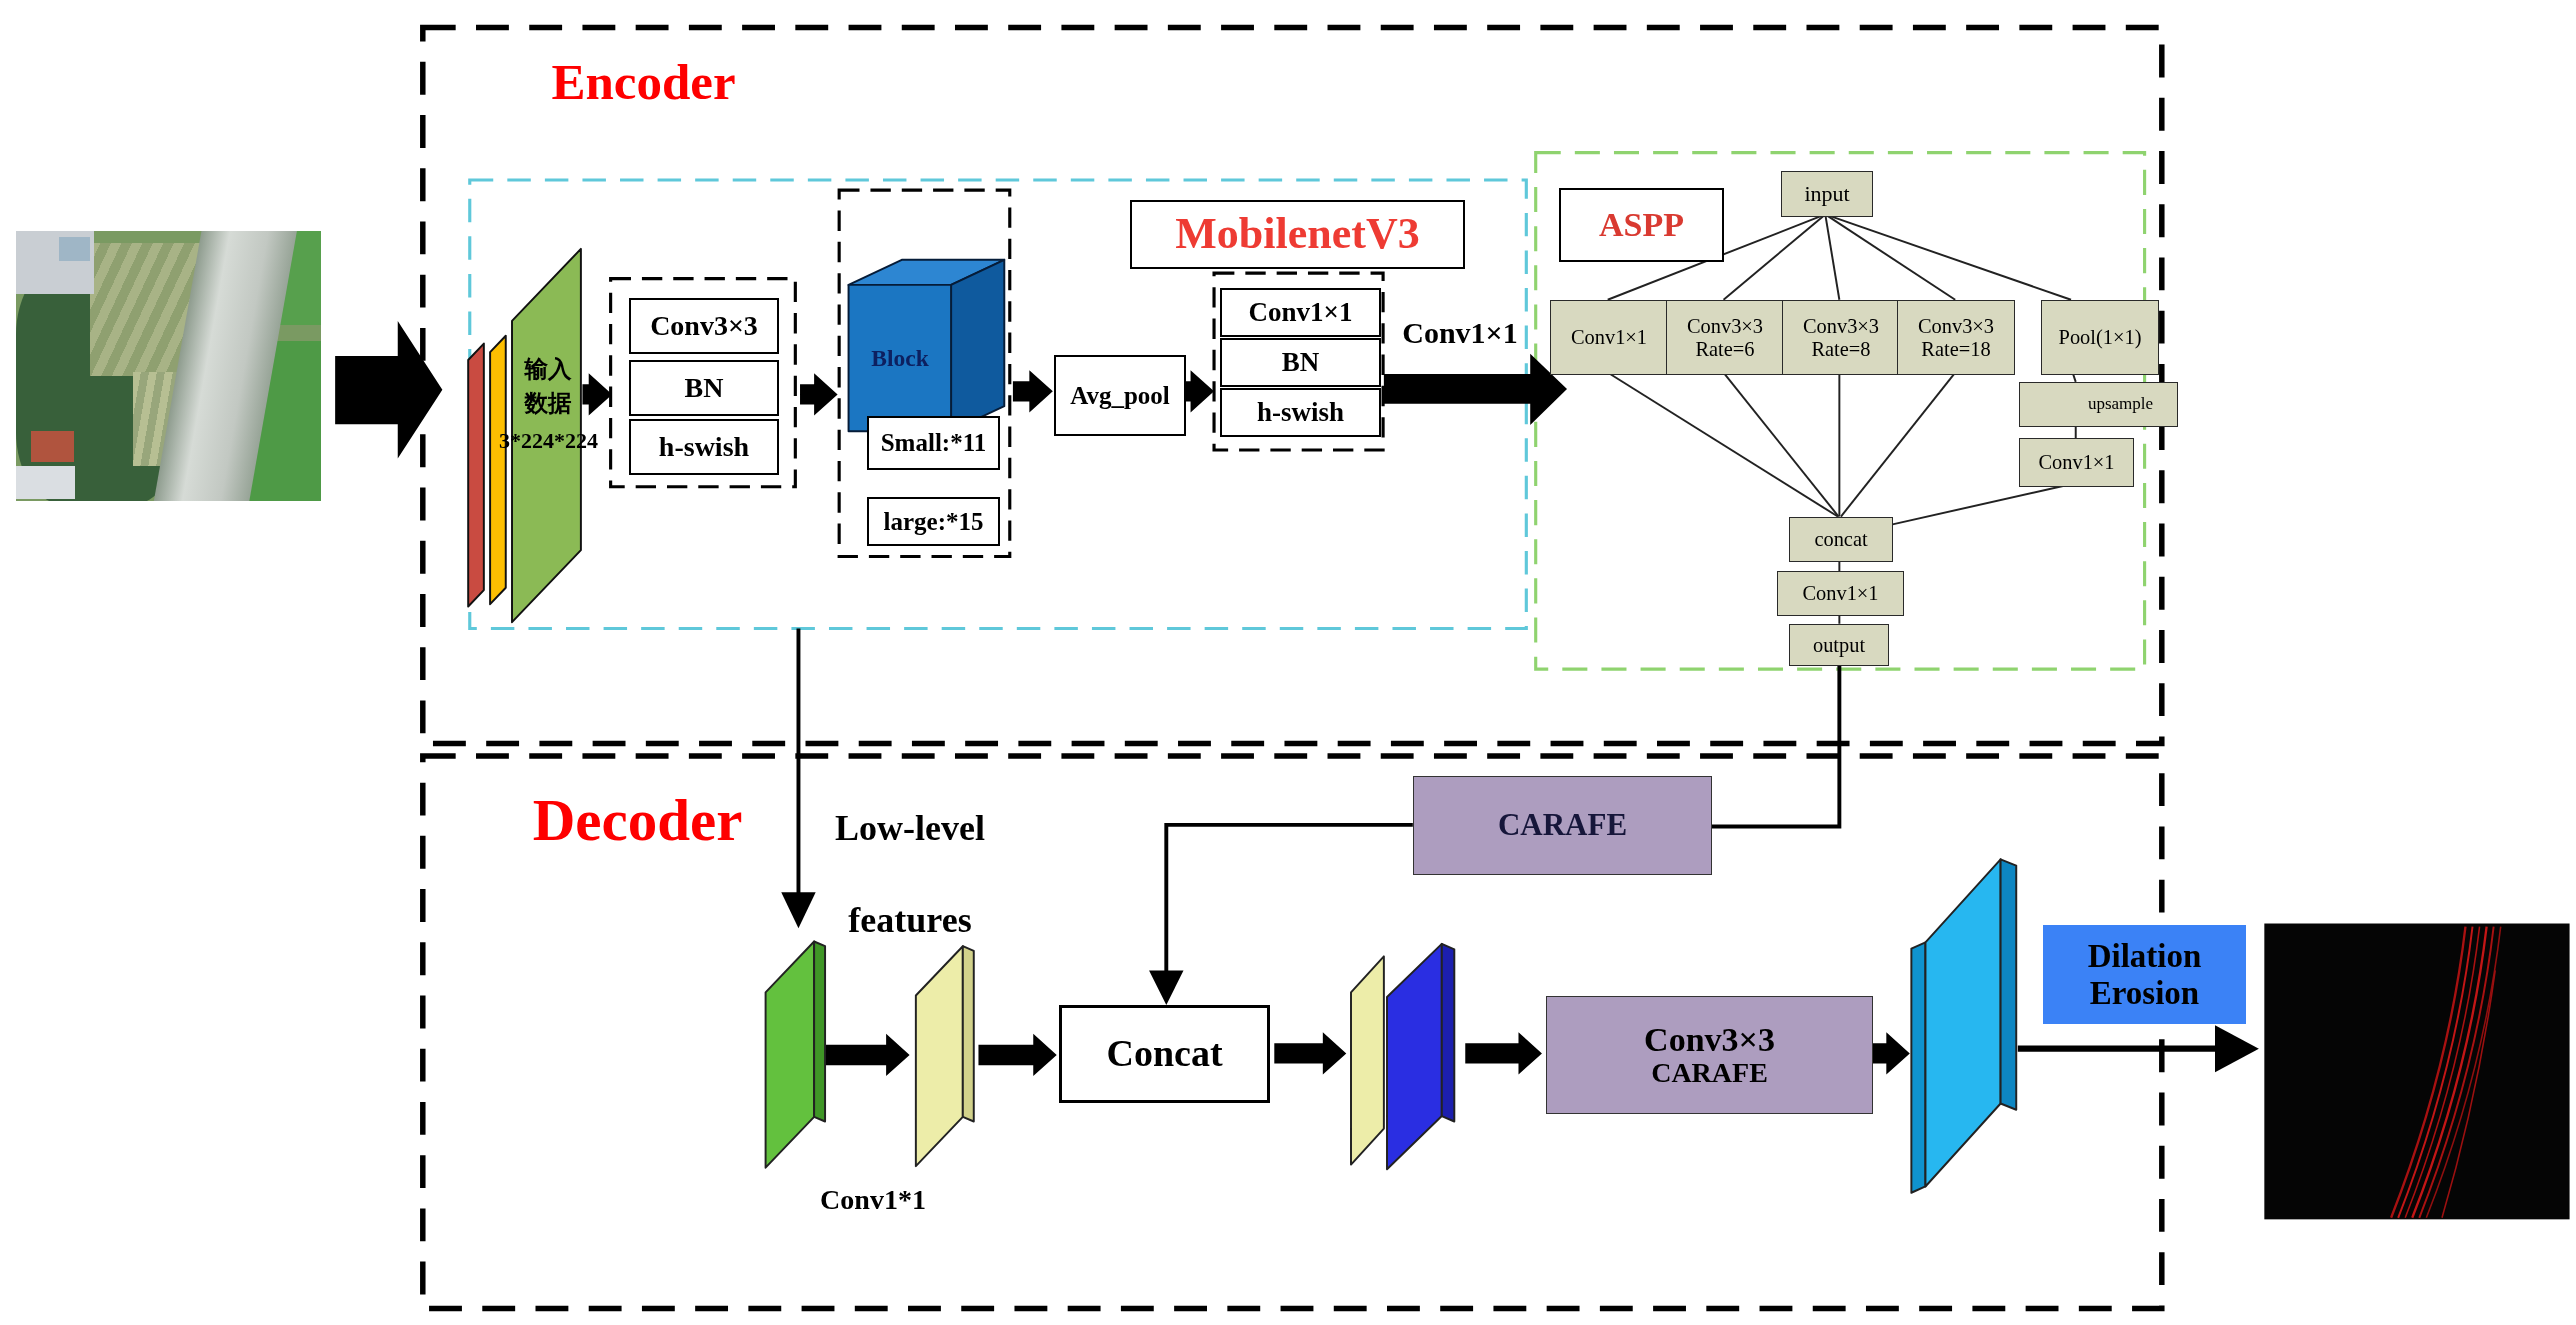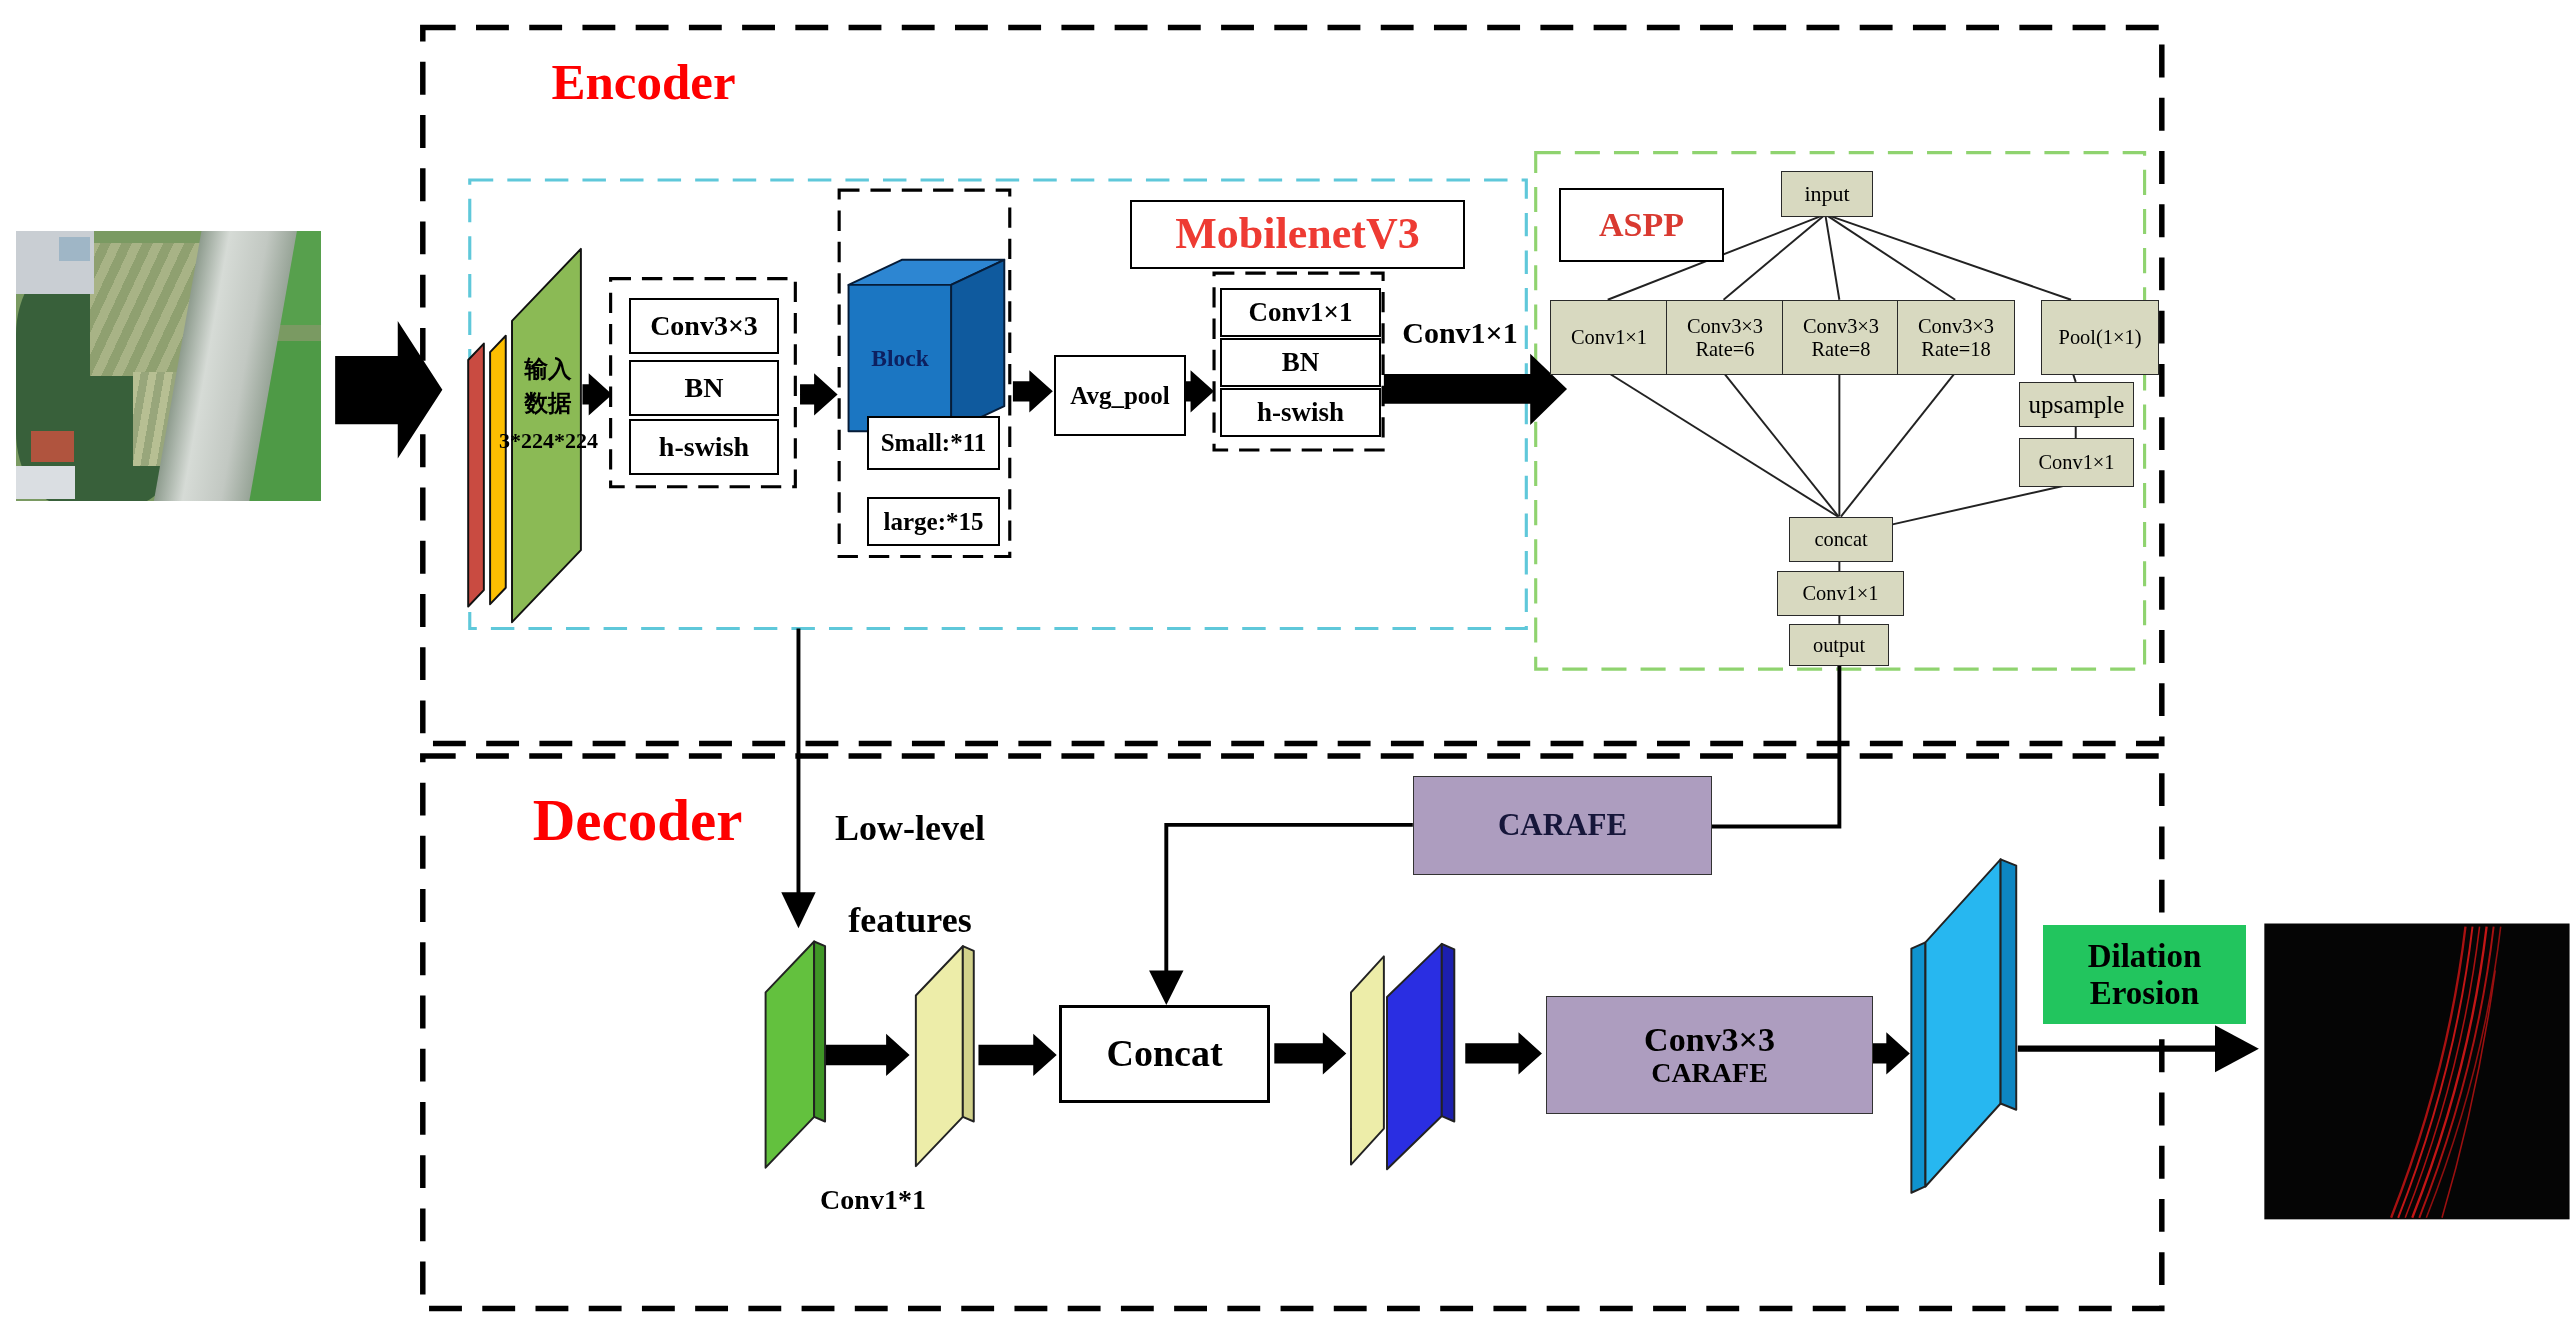"upsample" div.box { font-size: 25px -> 17px; padding-left: none -> 44px }
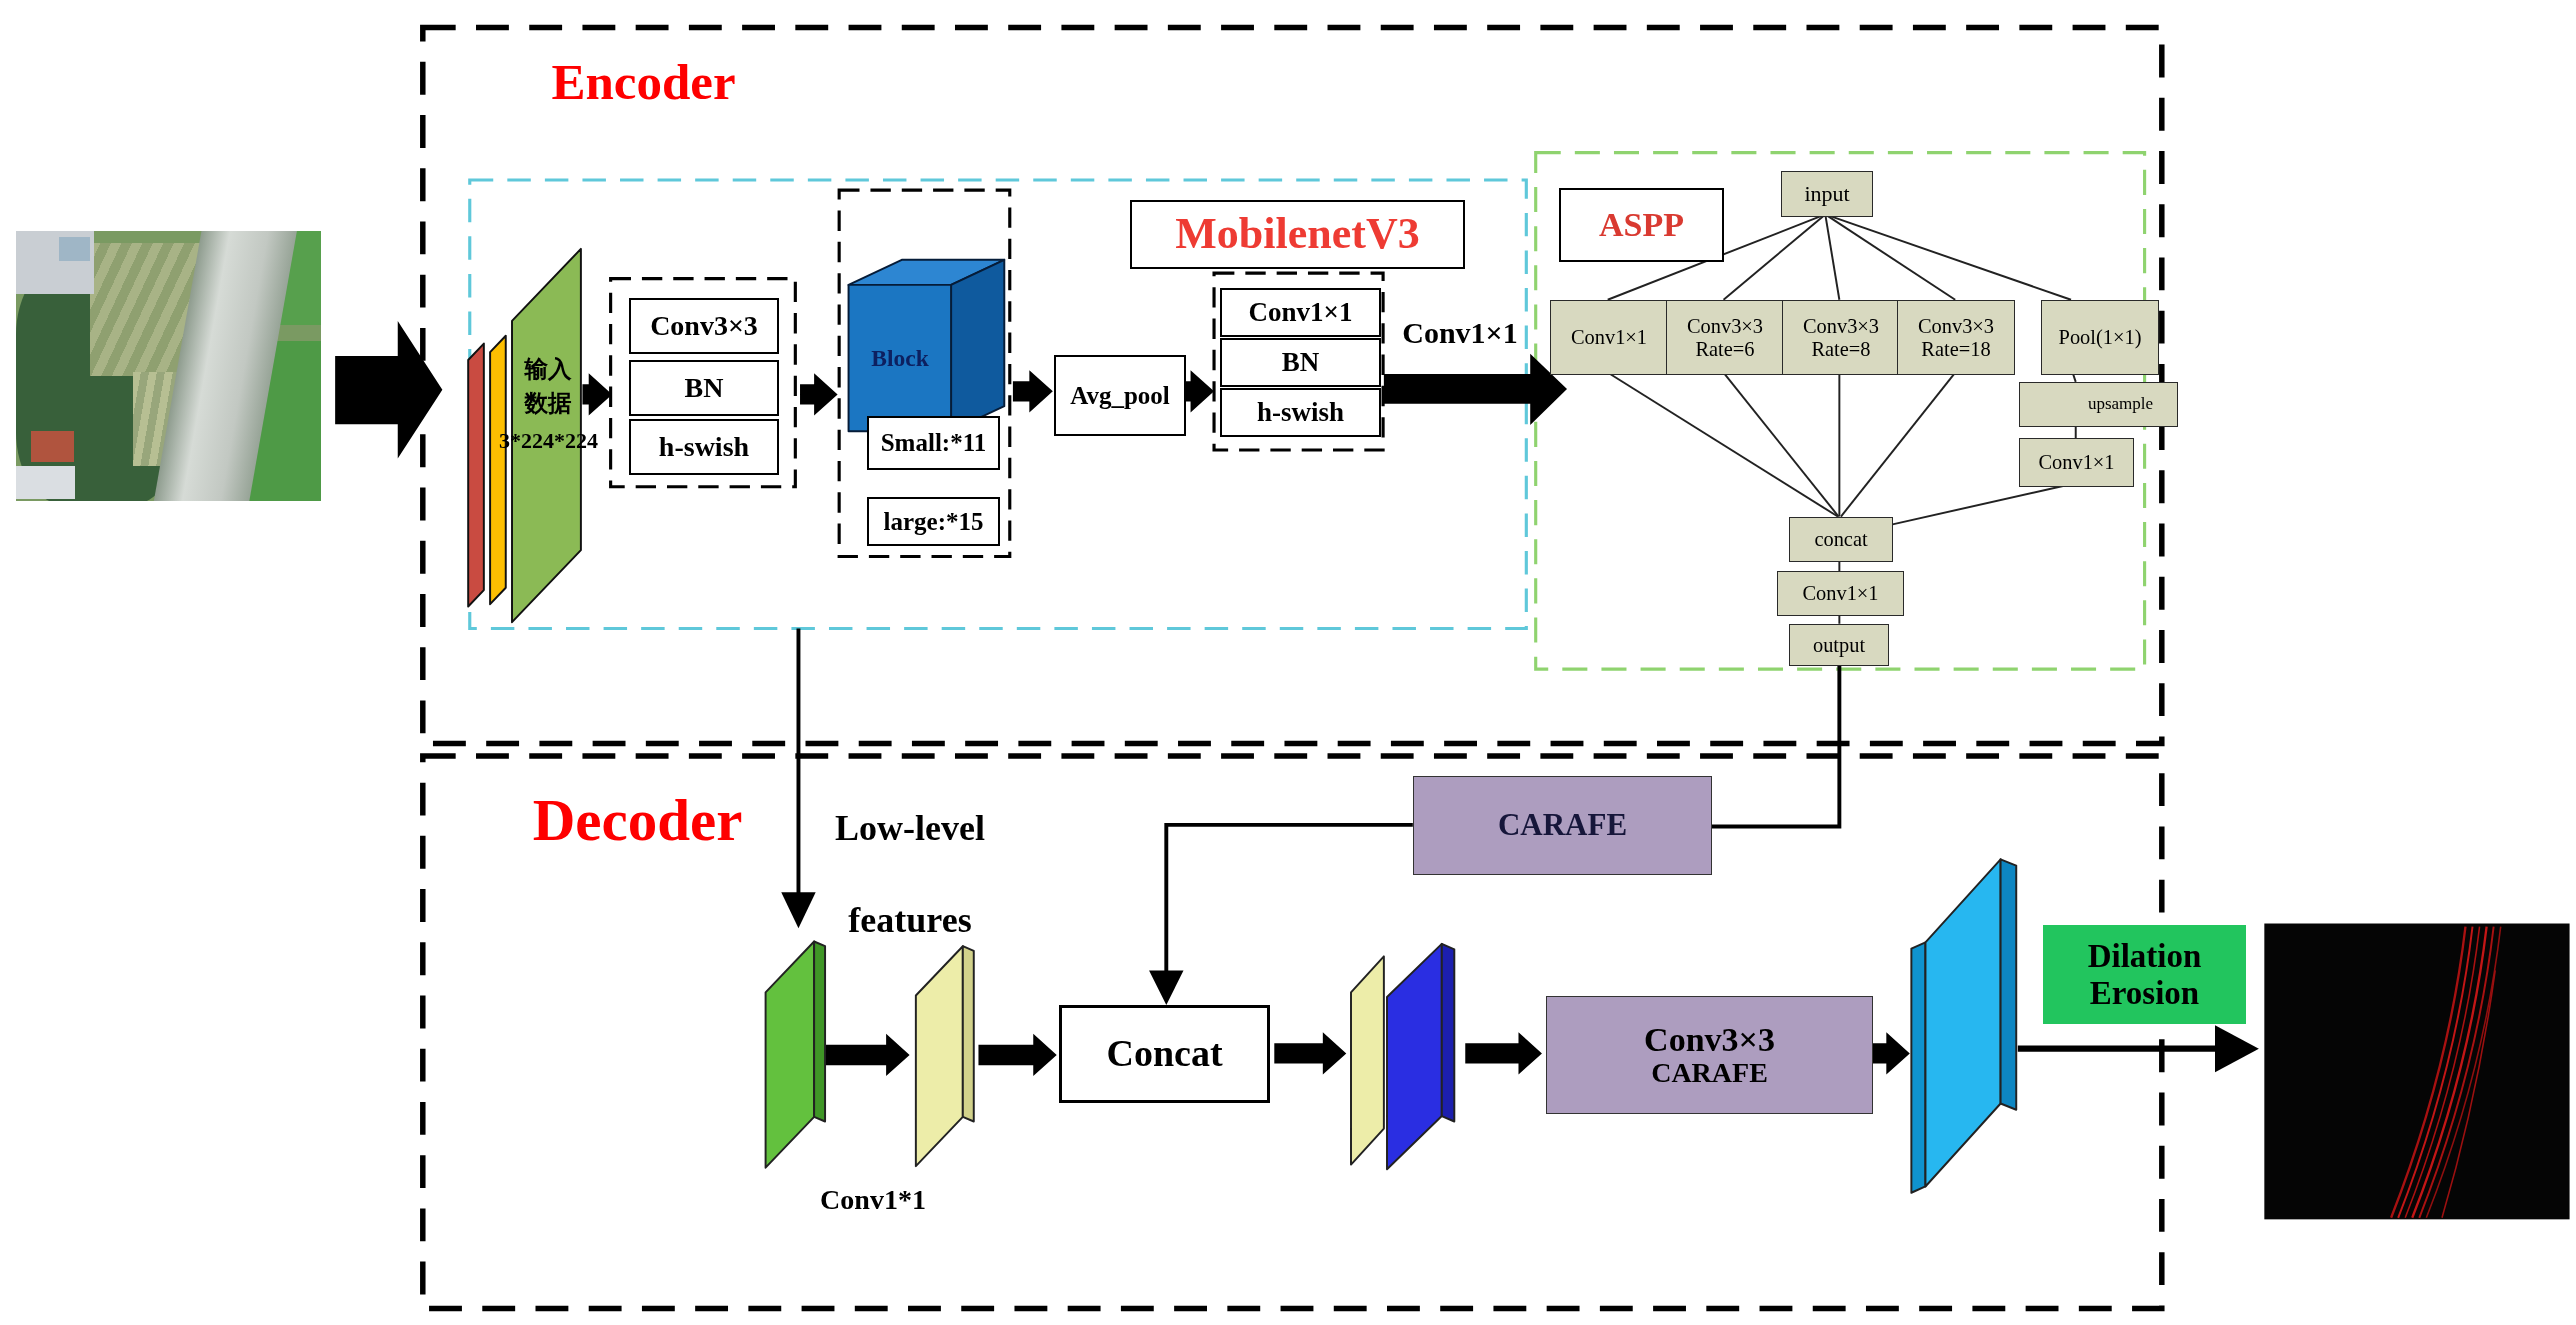"Dilation" .redbox { background: #22c55e -> #3b82f6 }
